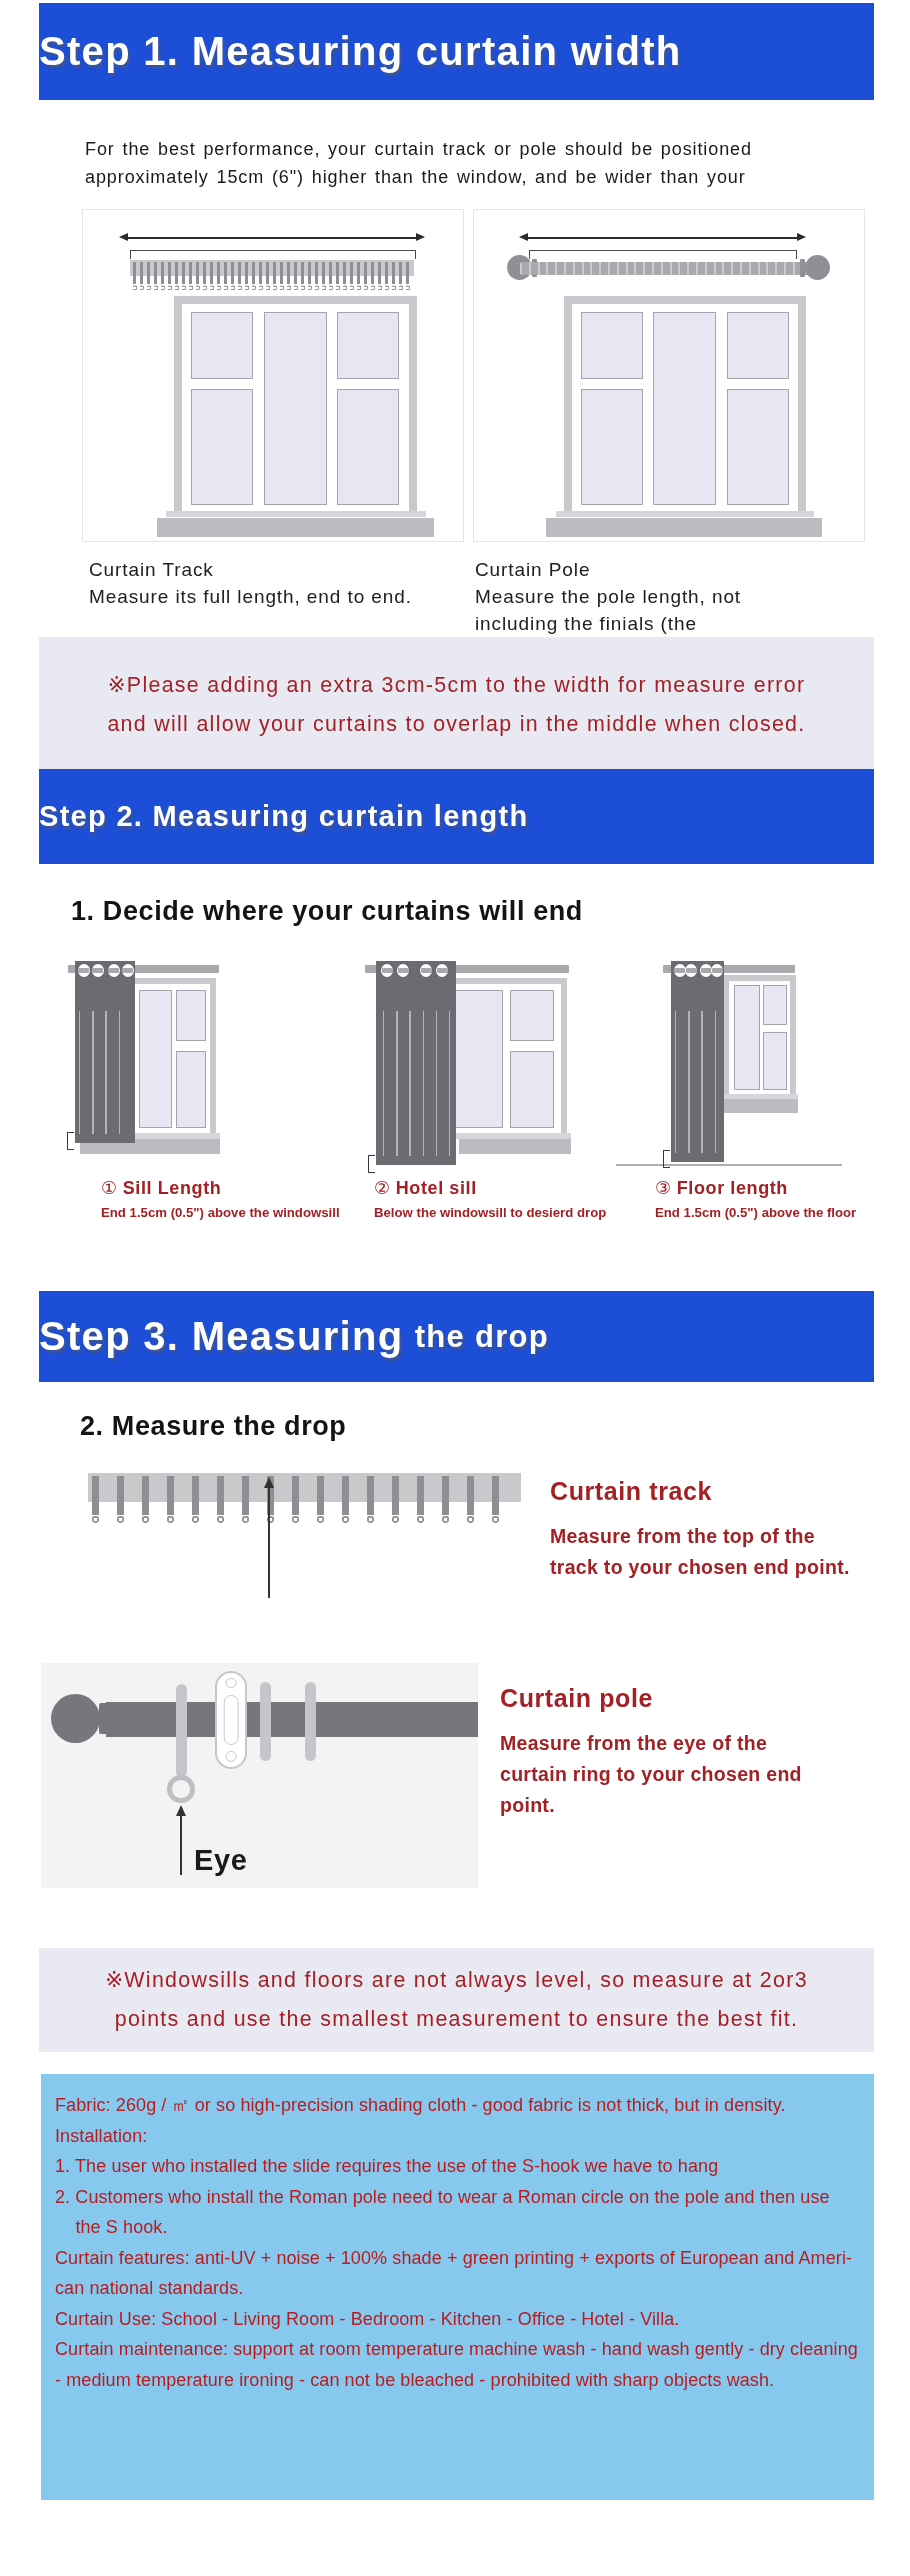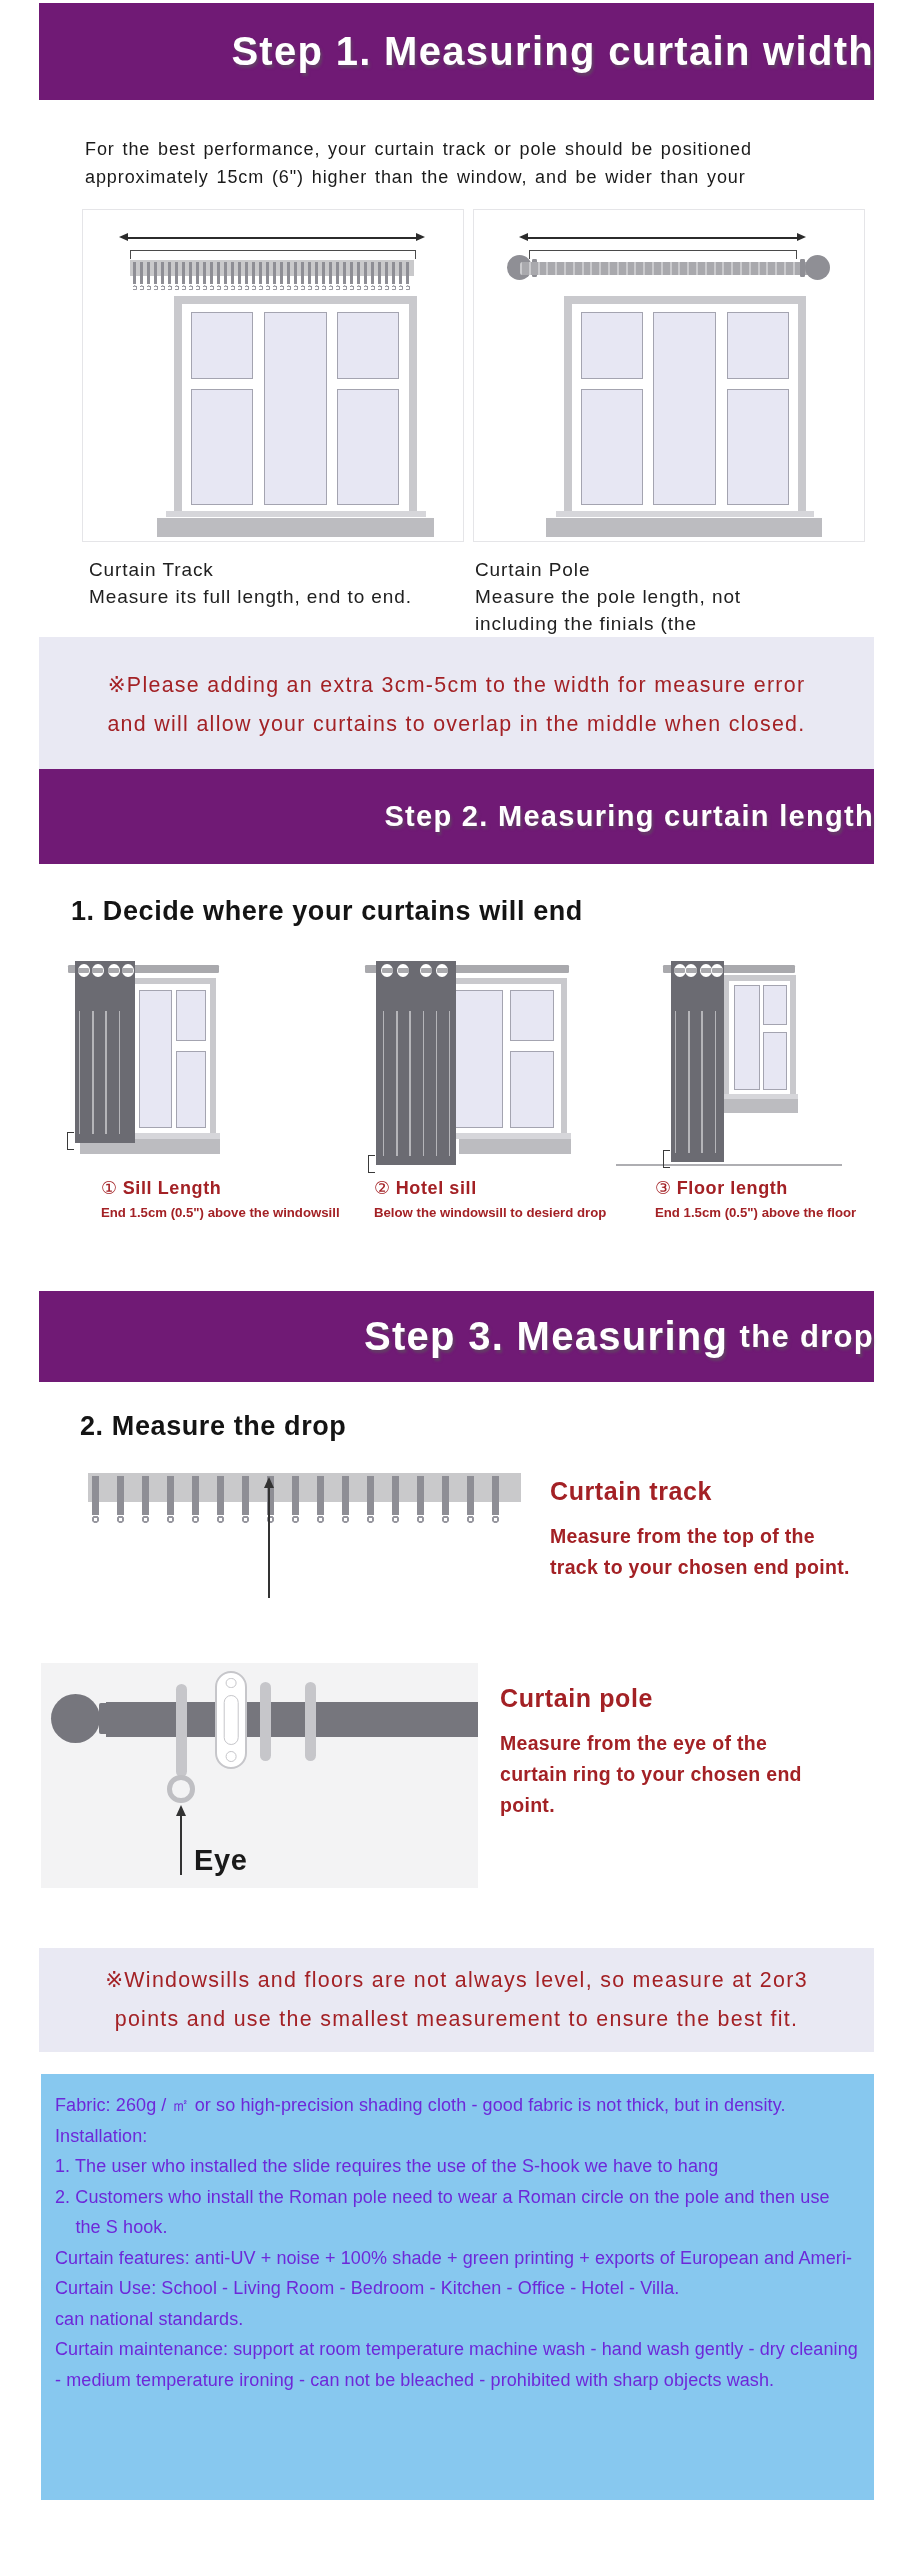"Step 1. Measuring curtain width" .banner { background: #701a75 -> #1d4ed8; justify-content: flex-end -> flex-start }
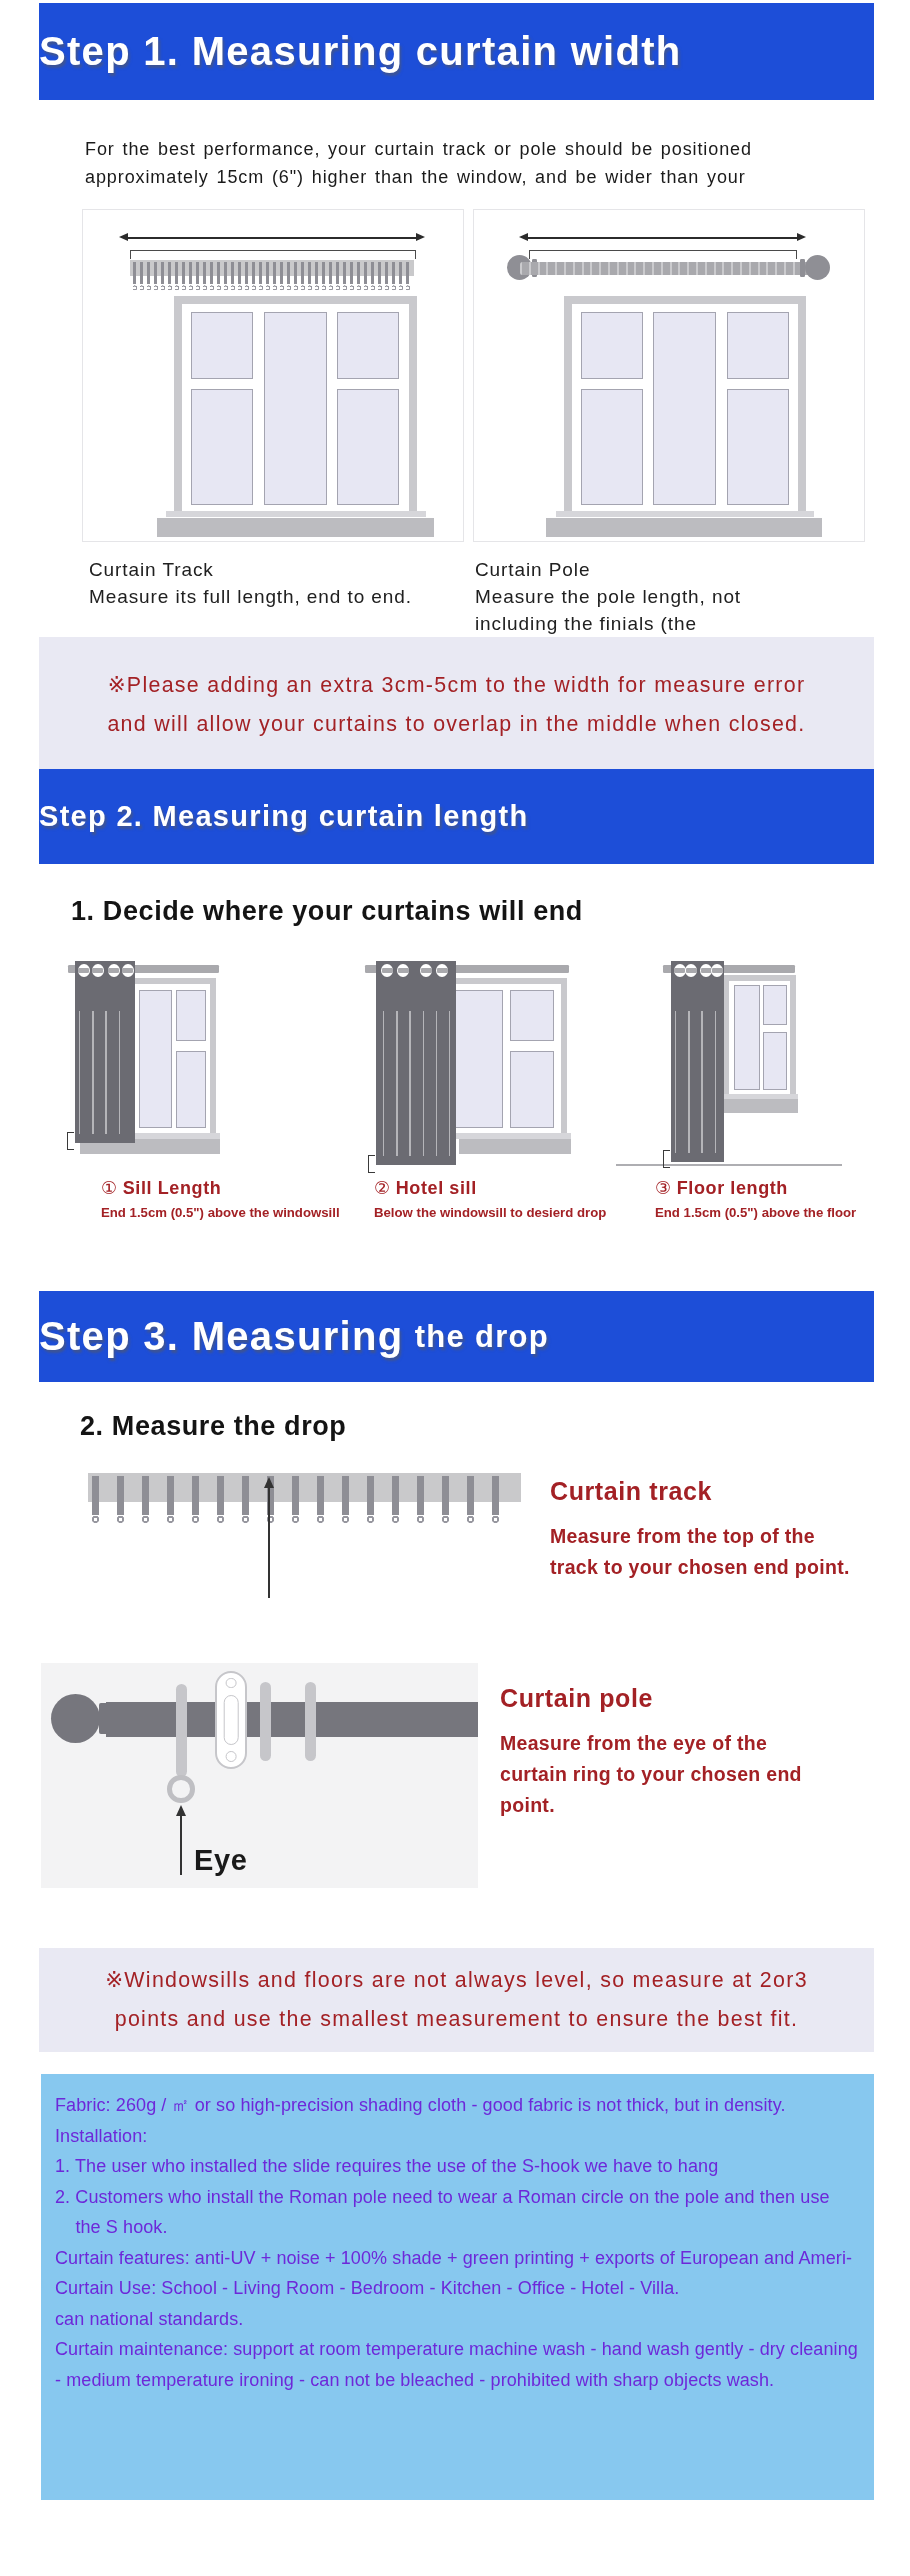"Fabric: 260g / ㎡ or" #footer { color: #6d28d9 -> #b91c1c }
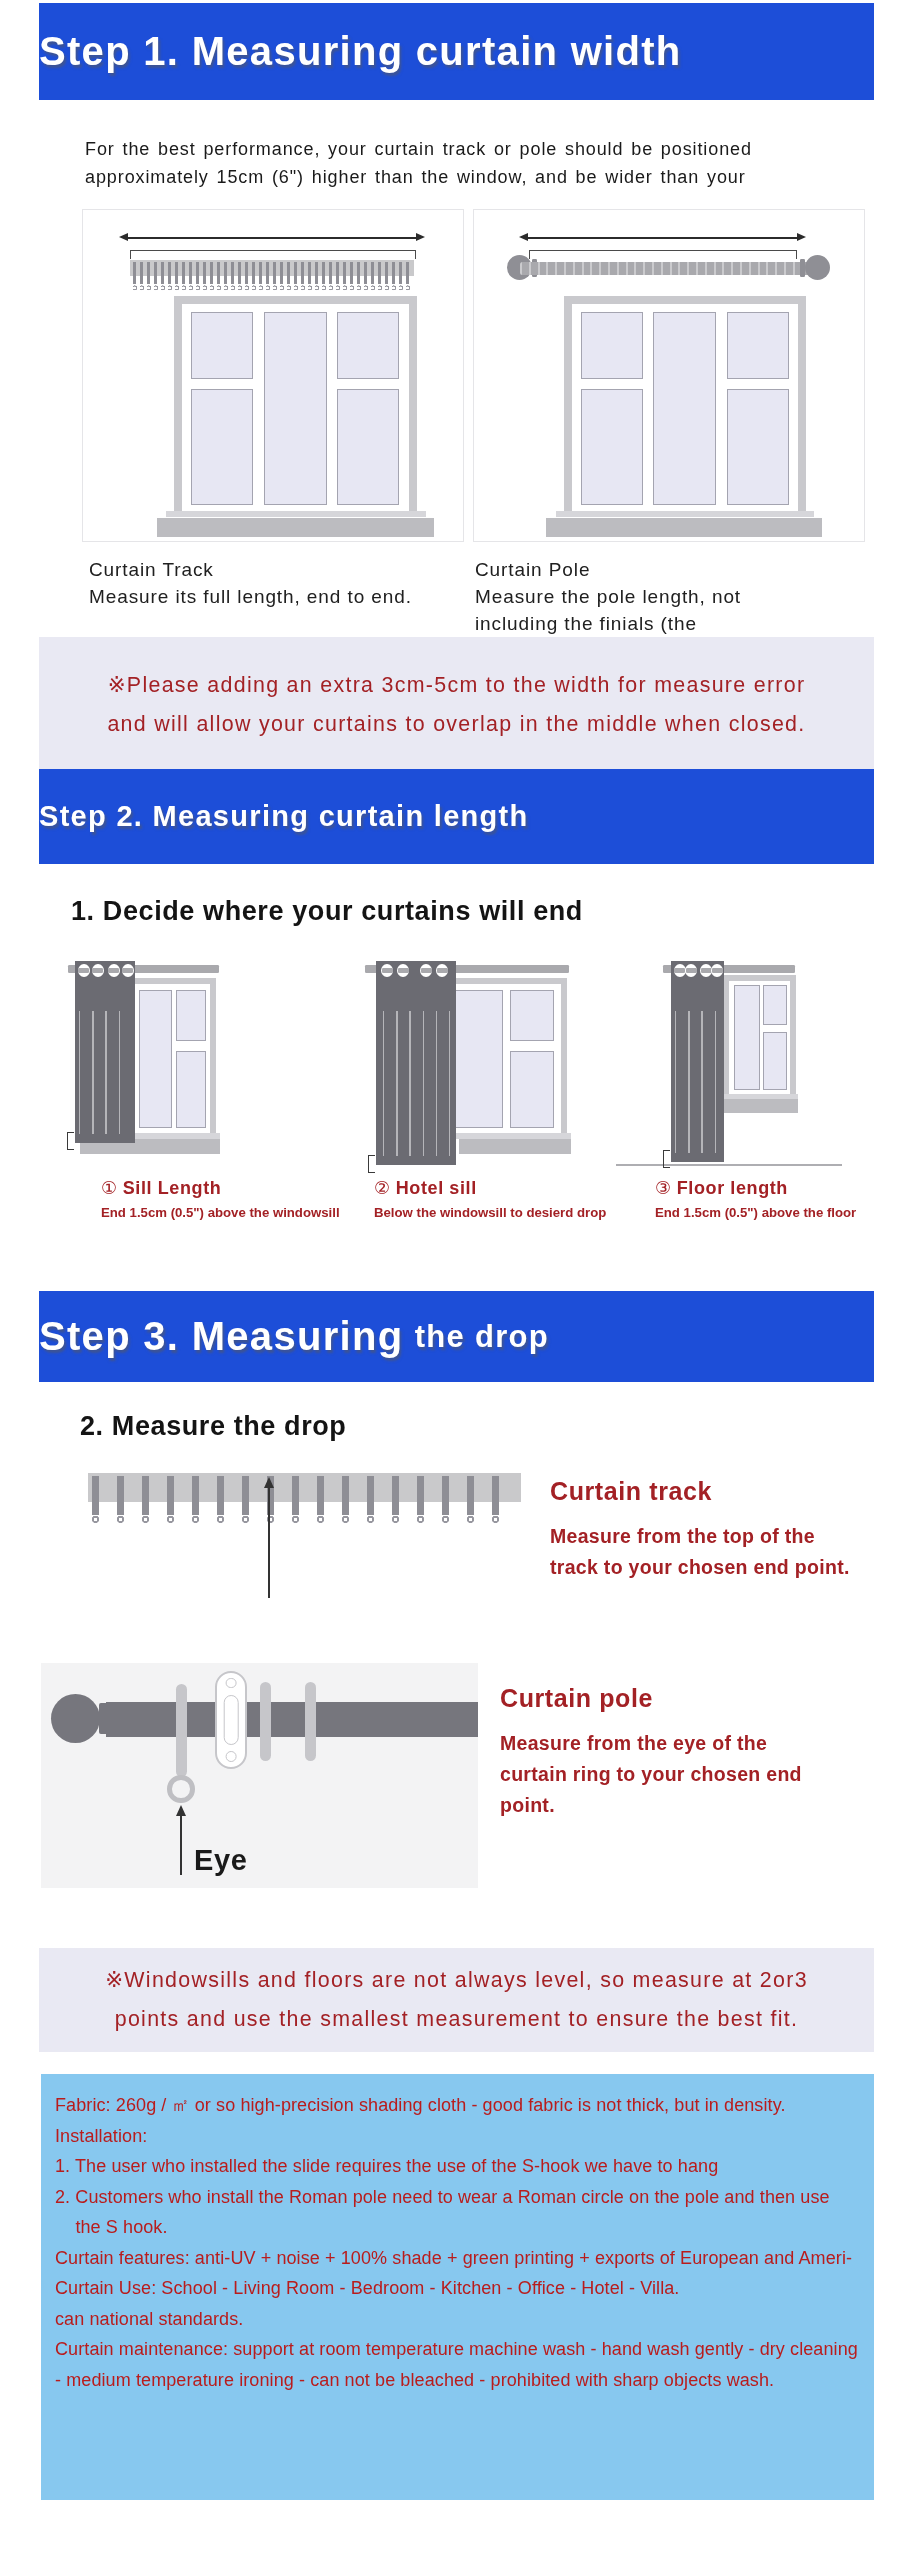"Curtain Use: School - Living" div.footer-line { order: before "can national standards." -> after "can national standards." }
